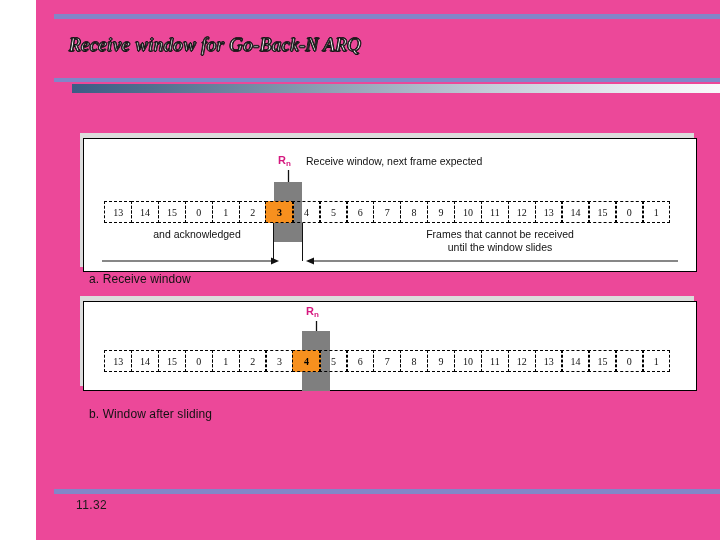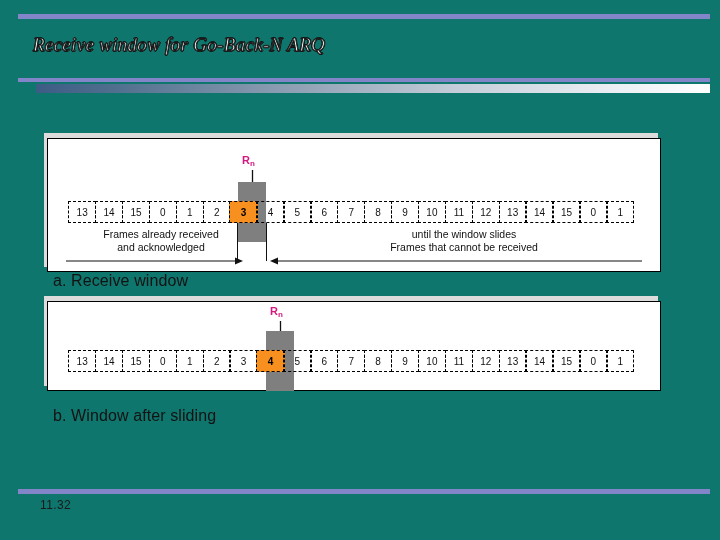"Receive window for Go-Back-N ARQ" .slide { background: #0f766e -> #ec4899; margin-left: none -> 36px }
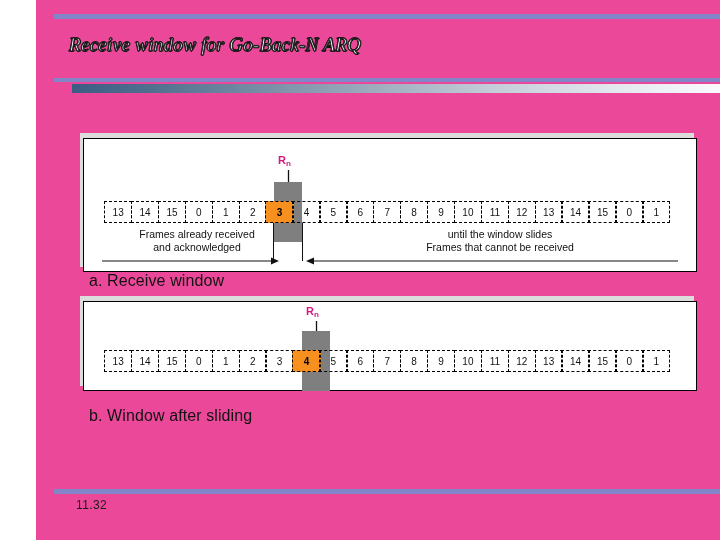"Receive window, next frame expected" div.note-text { html: none -> <div>Receive window, next frame expected</div> }
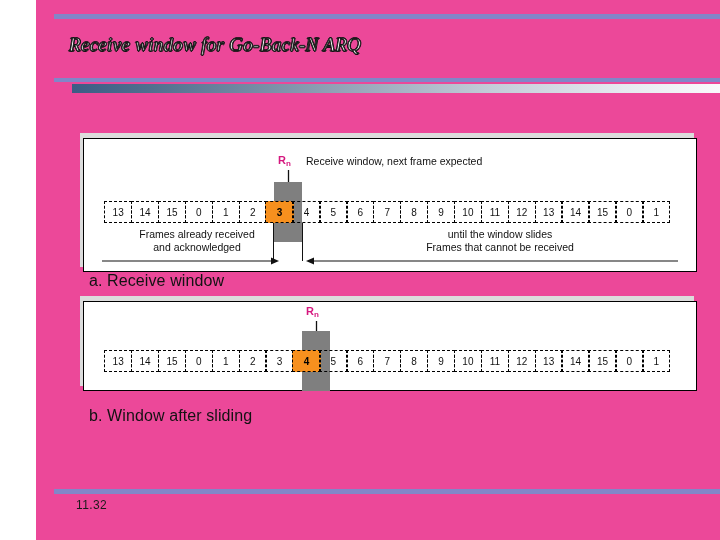"13" .cell { font-family: Liberation Sans, sans-serif -> Liberation Serif, serif }
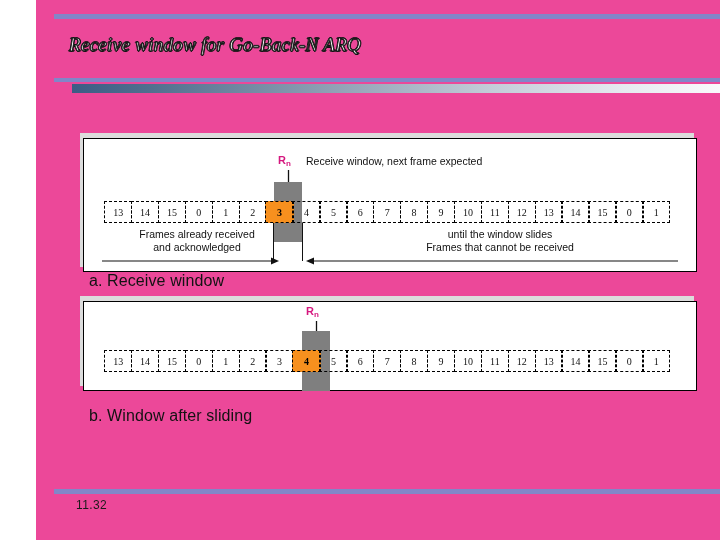"Frames already received" div { html: <div>Frames already received</div> -> none }
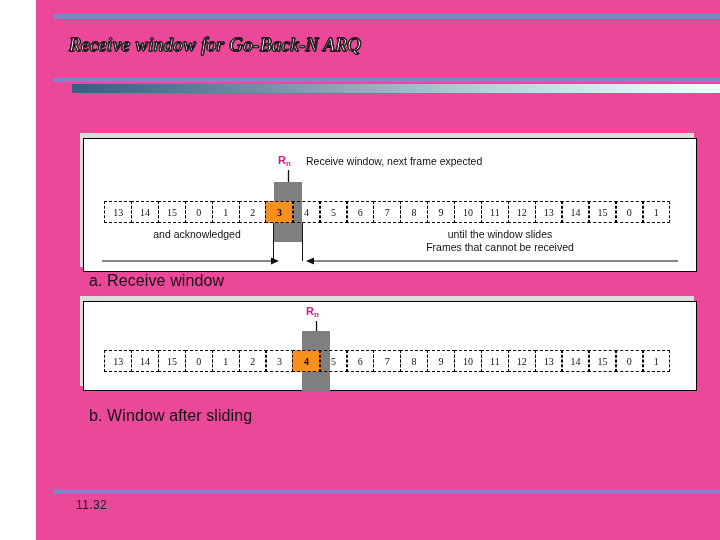"until the window slides" div { order: before "Frames that cannot be received" -> after "Frames that cannot be received" }
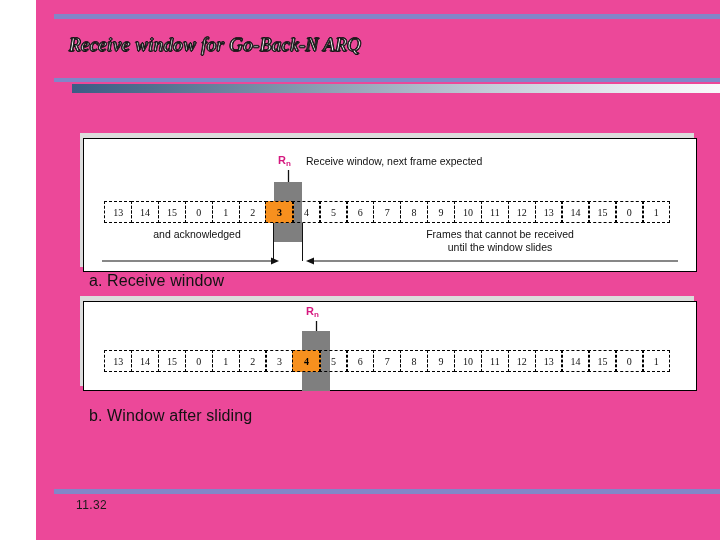"a. Receive window" .caption { font-size: 16px -> 12px }
